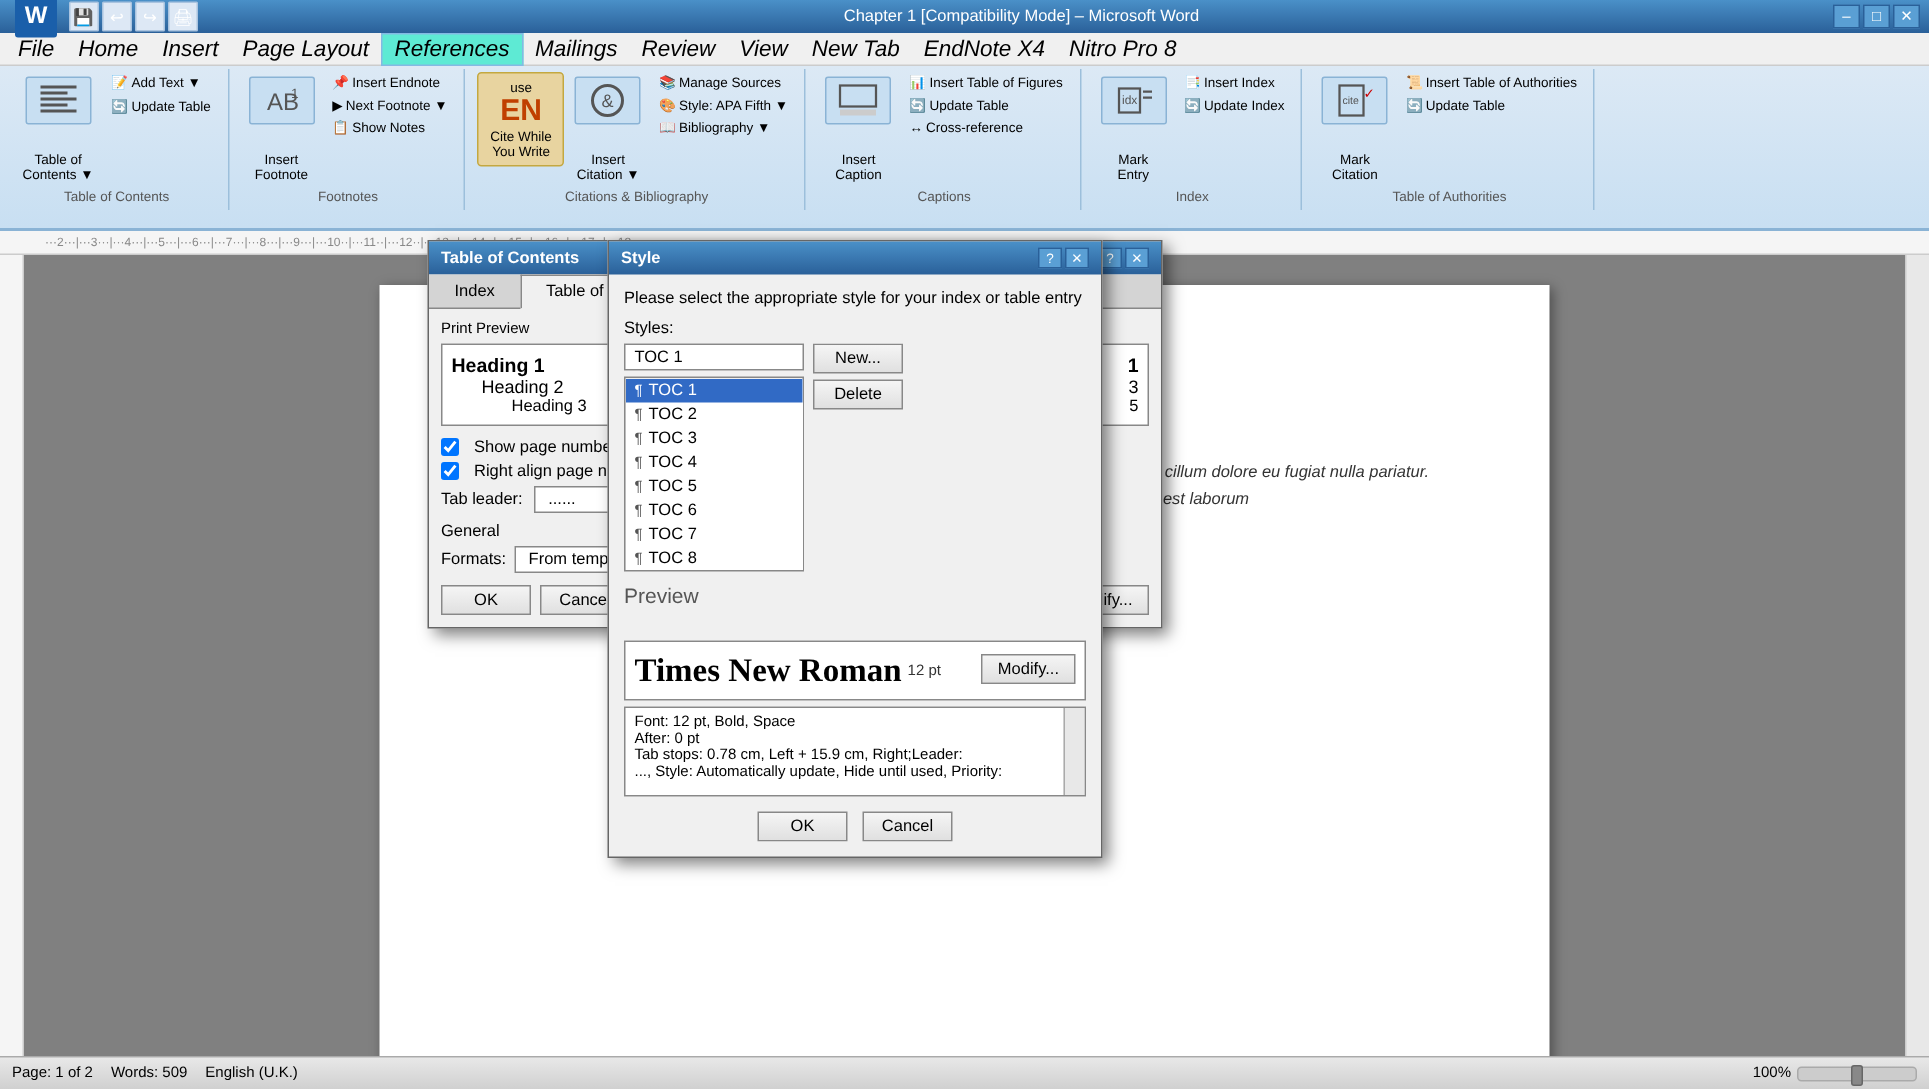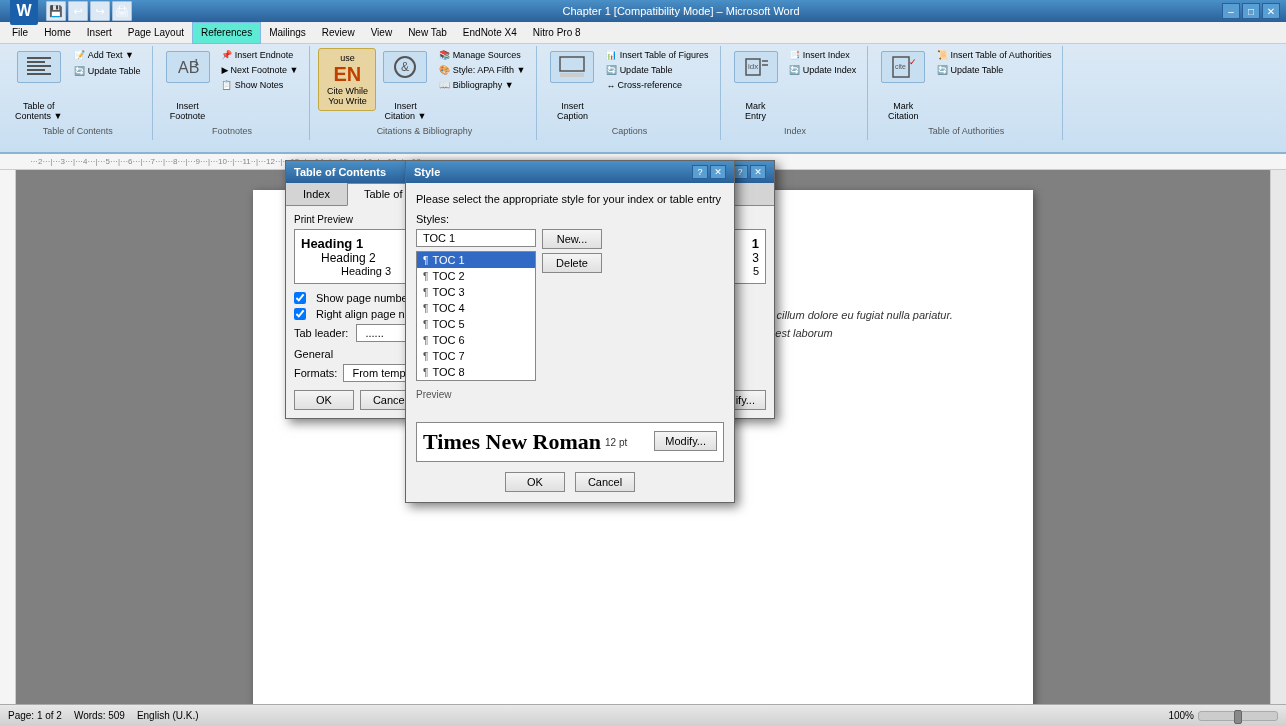"File" .menu-item { font-size: 10px -> 15px; font-style: none -> italic }
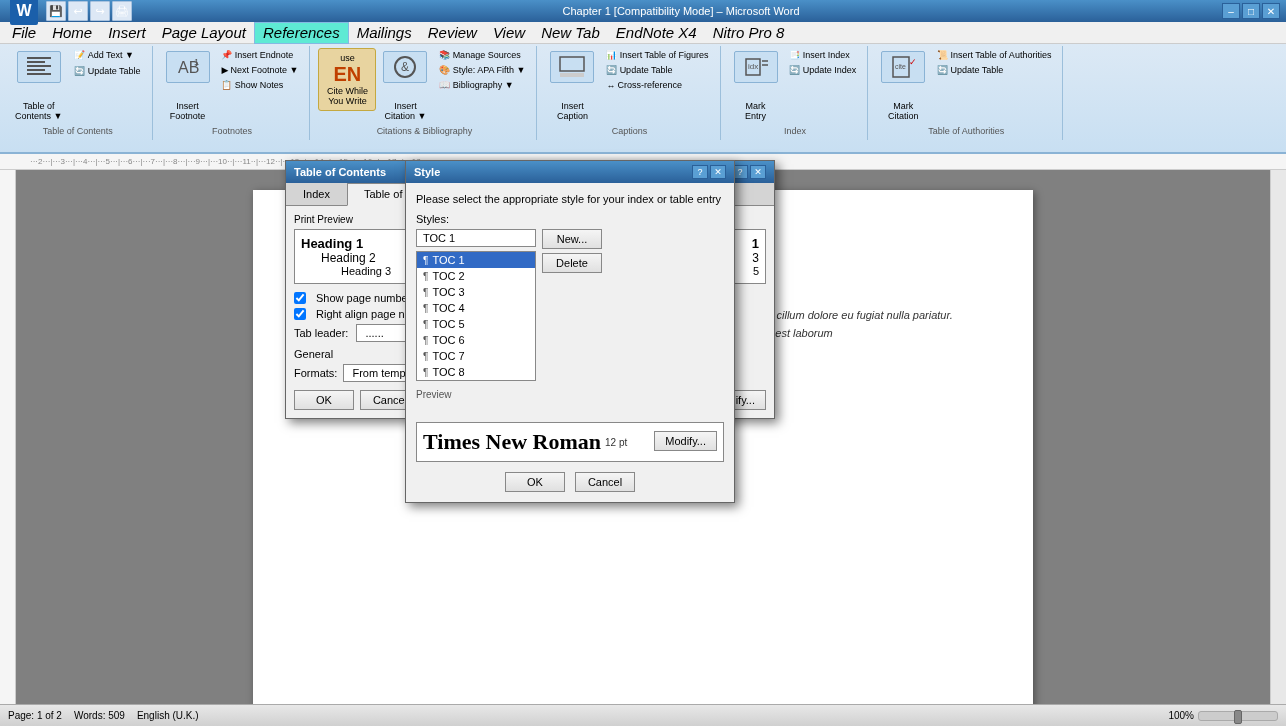"Preview" .preview-title { font-size: 10px -> 14px }
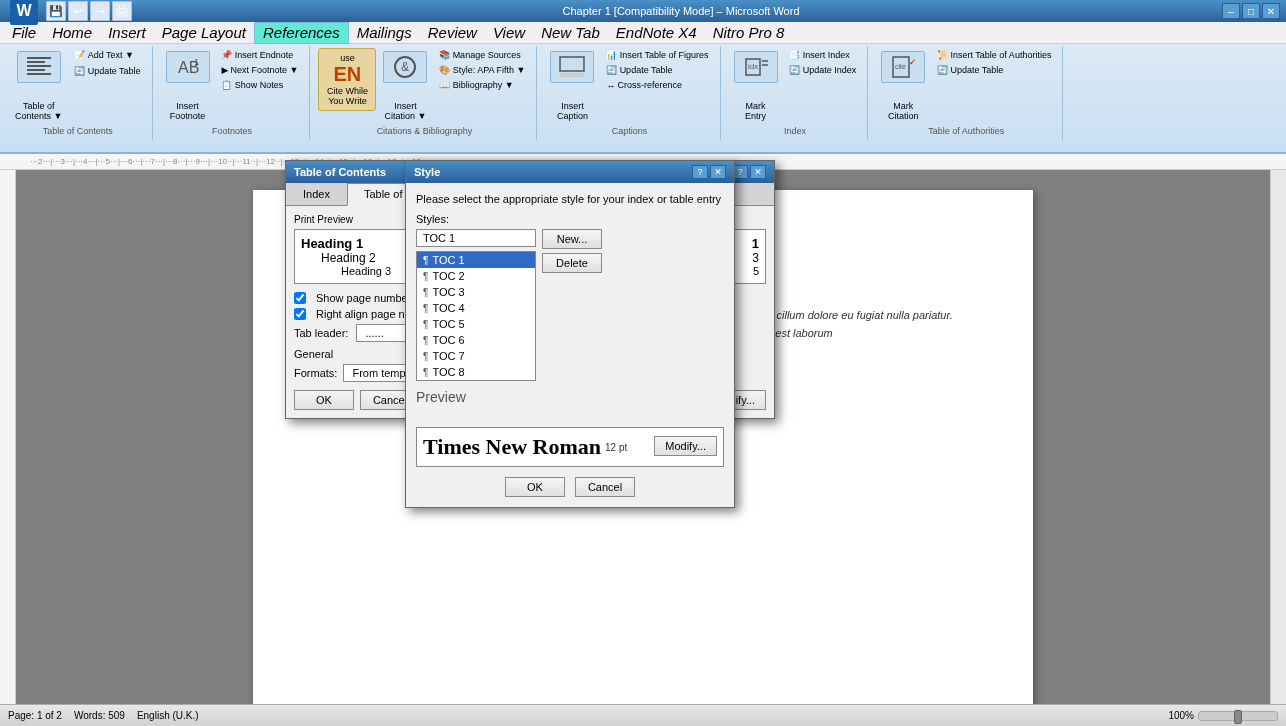"Font: 12 pt, Bold, Space" div.preview-description-container { html: none -> <div> <div>Font: 12 pt, Bold, Space</div> <div> After: 0 pt</div> <div> Tab stops: 0.78 cm, Left + 15.9 cm, Right;Leader:</div> <div>..., Style: Automatically update, Hide until used, Priority:</div> <div></div> </div> }
